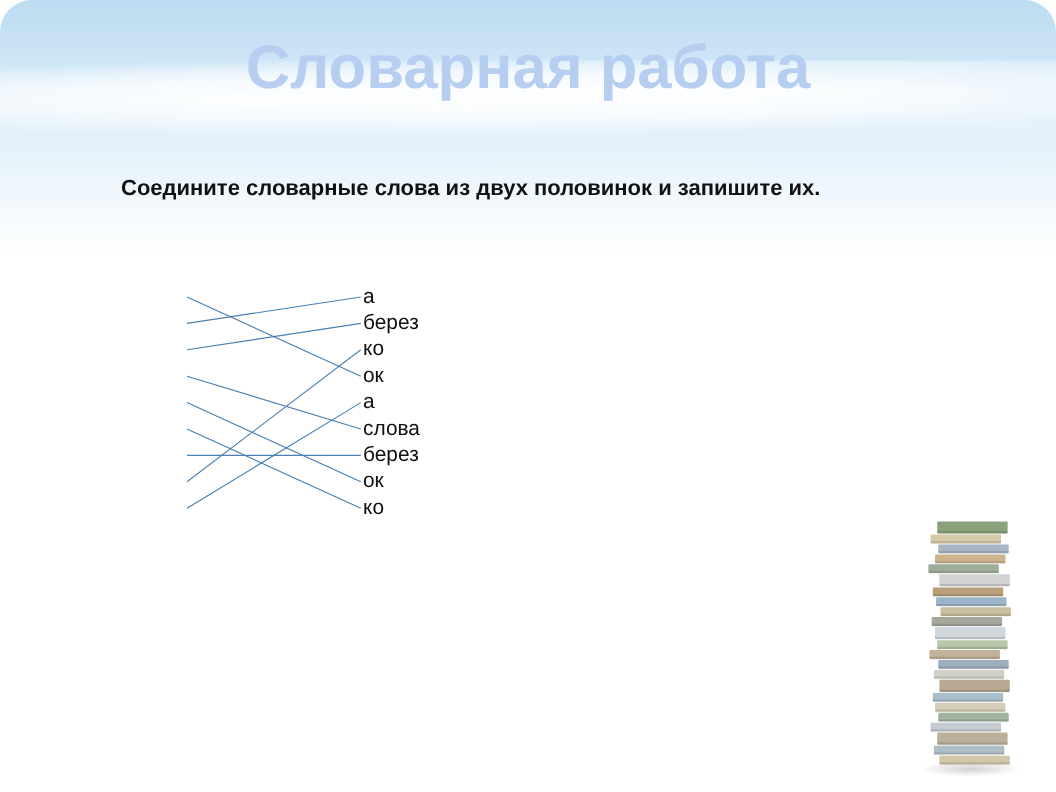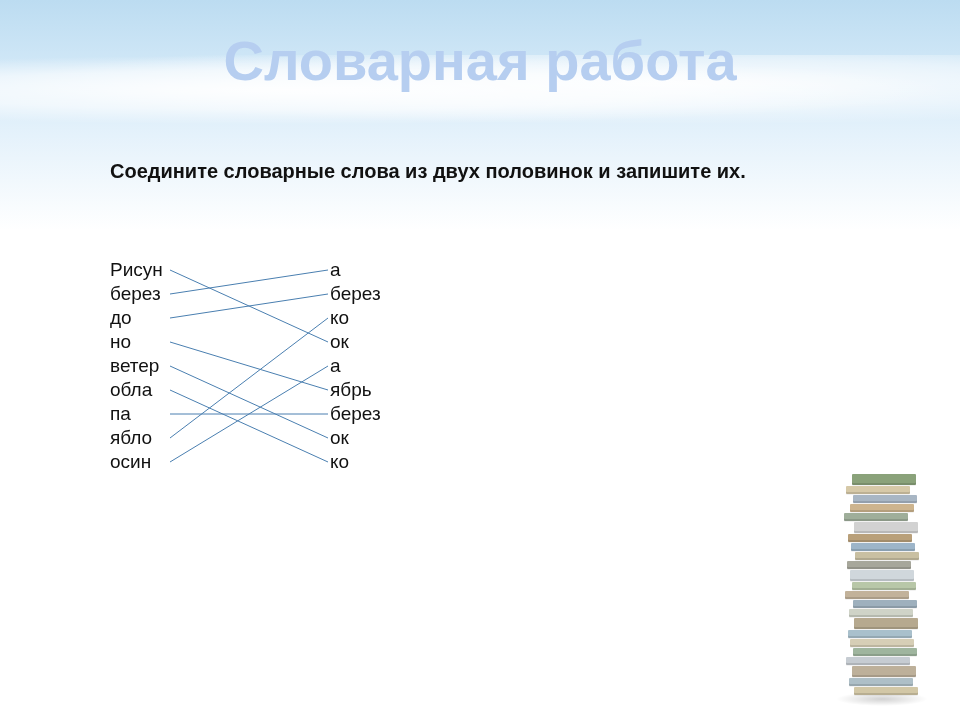"Словарная работа" .slide { border-radius: none -> 29px }
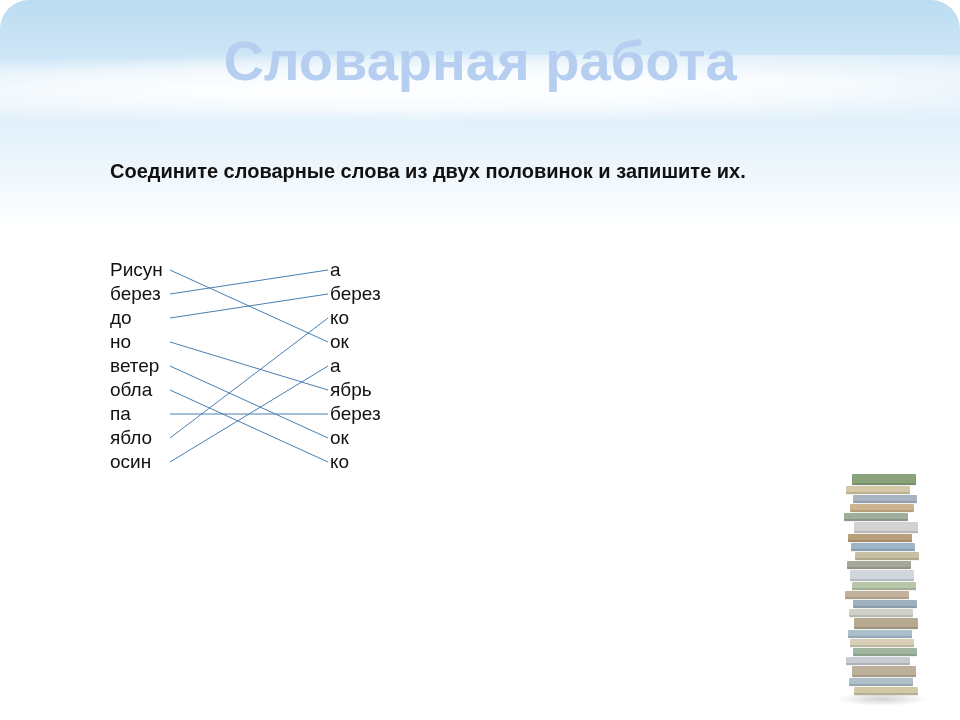"Рисун" div.col { html: <div> <div>Рисун</div> <div>берез</div> <div>до</div> <div>но</div> <div>ветер</div> <div>обла</div> <div>па</div> <div>ябло</div> <div>осин</div> </div> -> none }
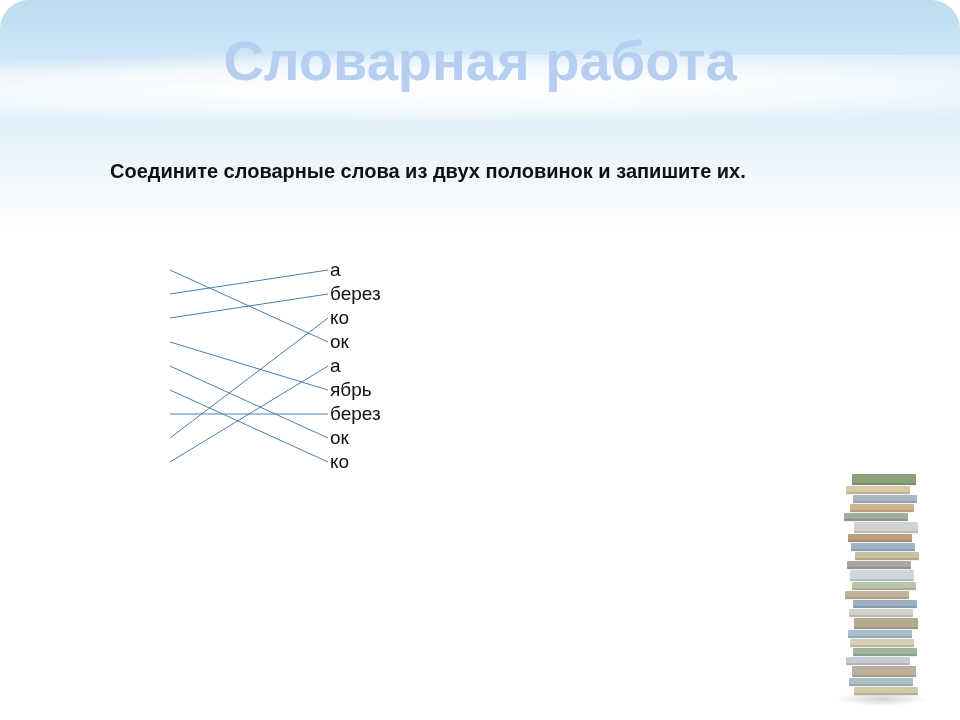"ябрь" div { text: ябрь -> слова }
